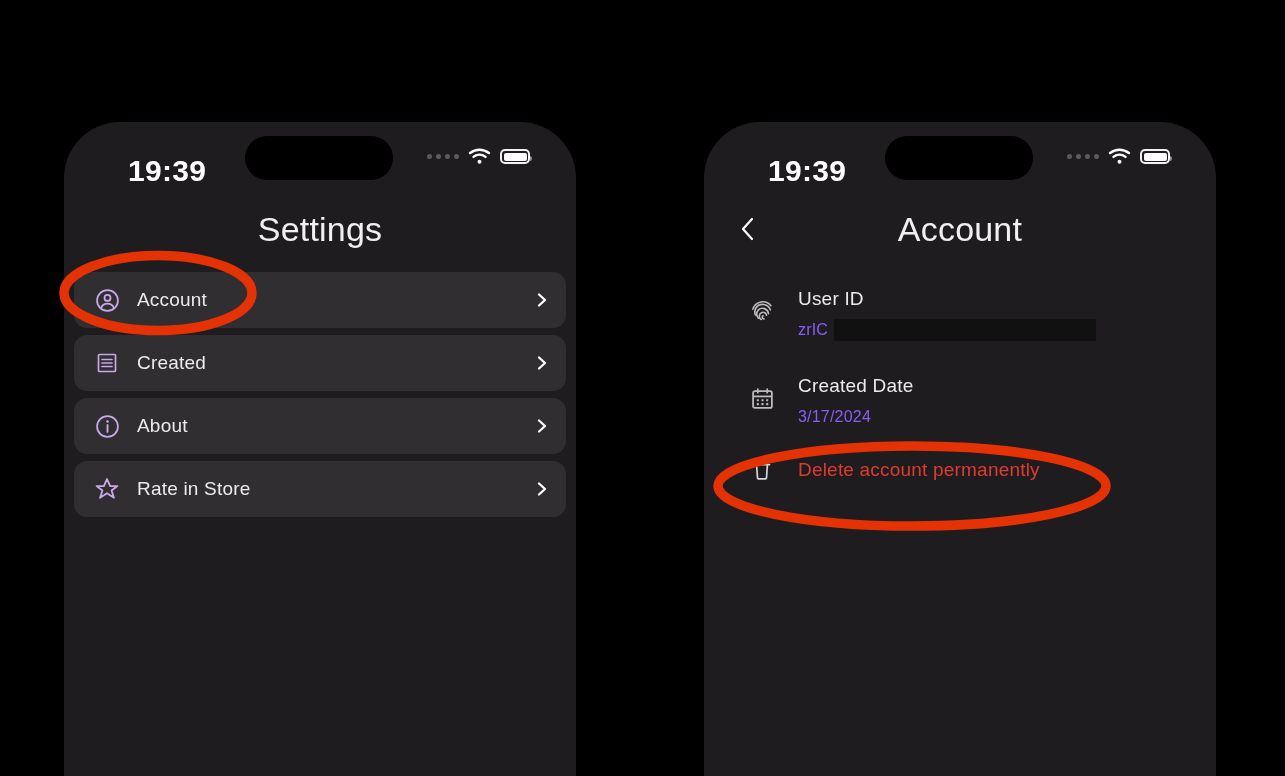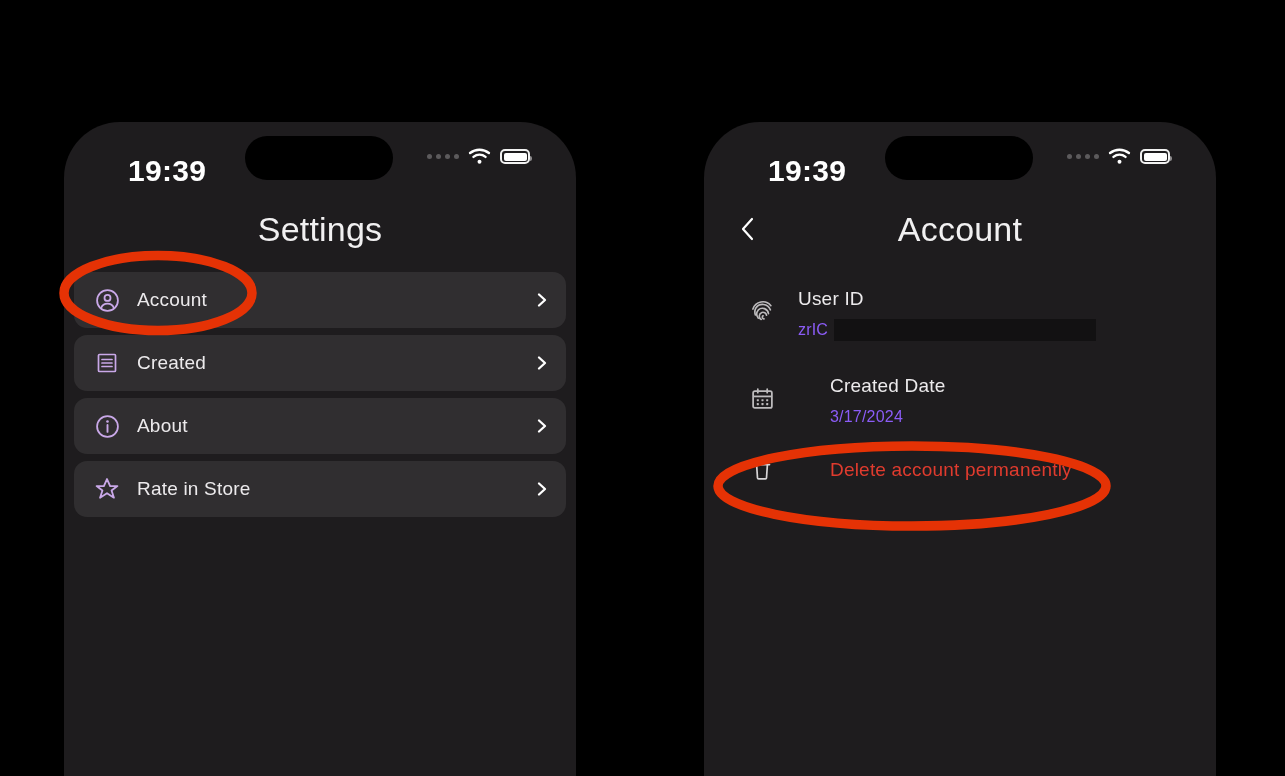"Created Date" .drow + .drow { gap: 32px -> none }
